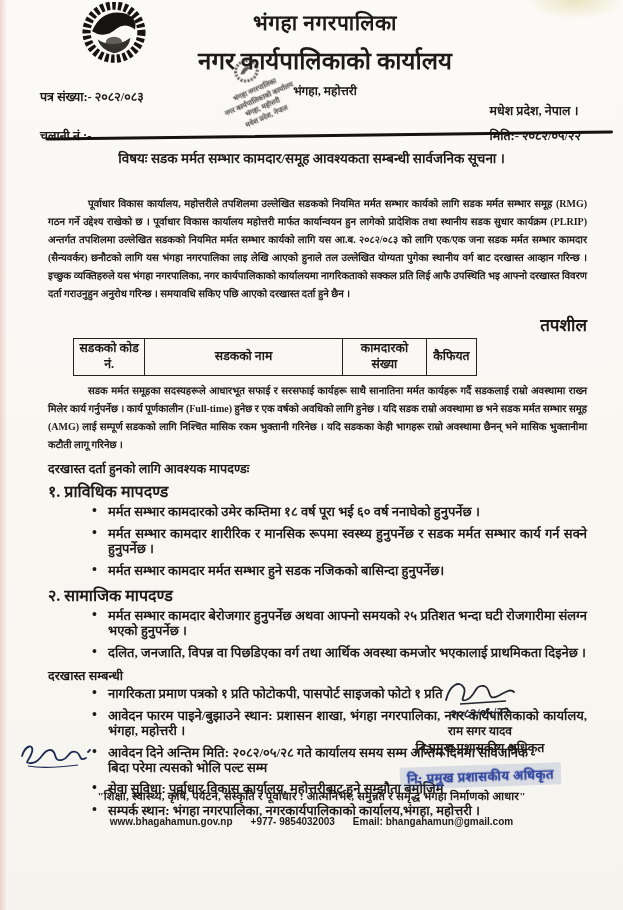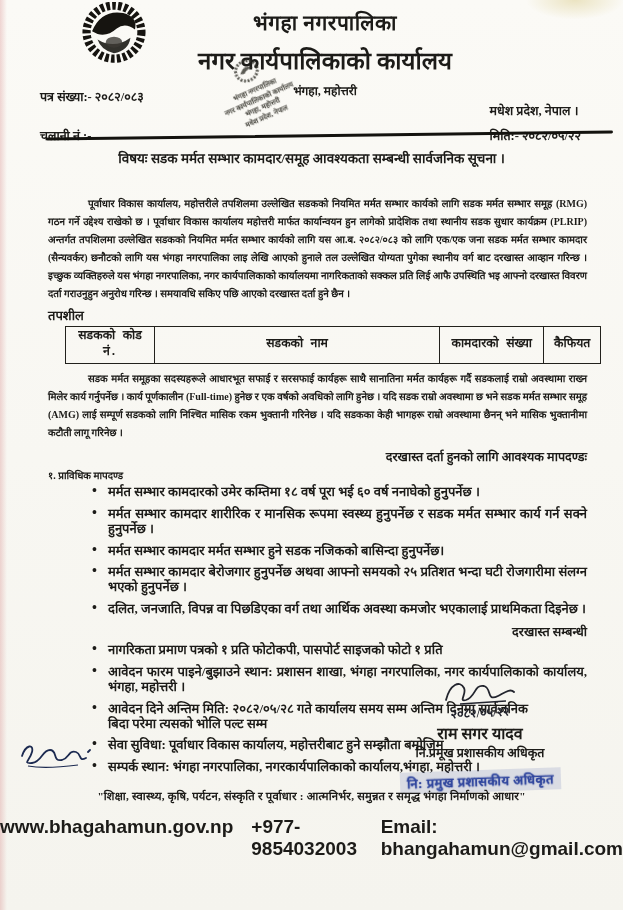"तपशील" .tbl-title { font-size: 13px -> 17px; margin: 3px 0 2px 0 -> 10px 0 2px 0; text-align: left -> right }
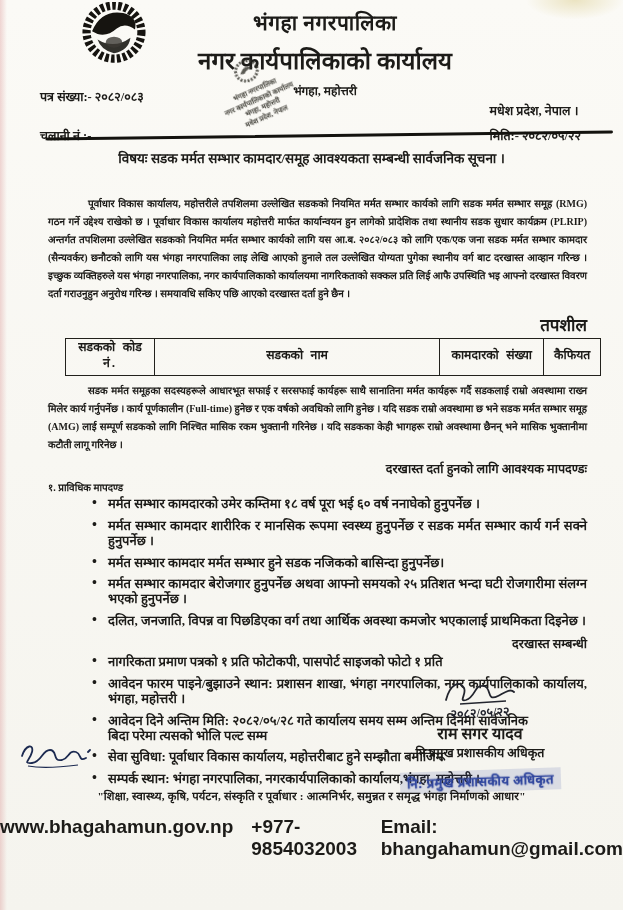"सडकको कोड नं." table.roster { font-family: Liberation Mono, monospace -> none; margin-left: 17px -> 25px; width: 536px -> 404px }
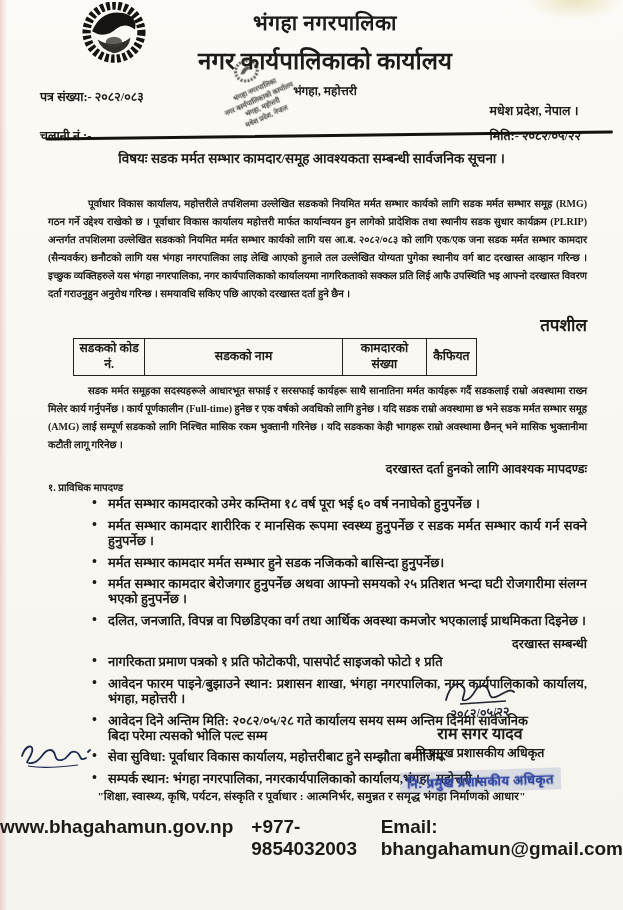"दरखास्त दर्ता हुनको लागि आवश्यक" .sec-heading { text-align: right -> none }
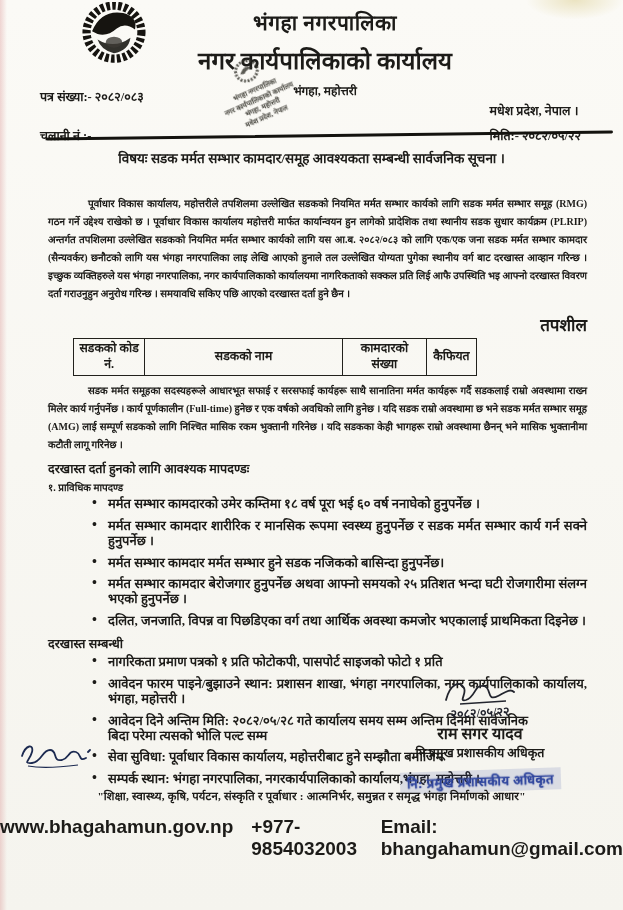"१. प्राविधिक मापदण्ड" .num-heading { font-size: 10px -> 16px }
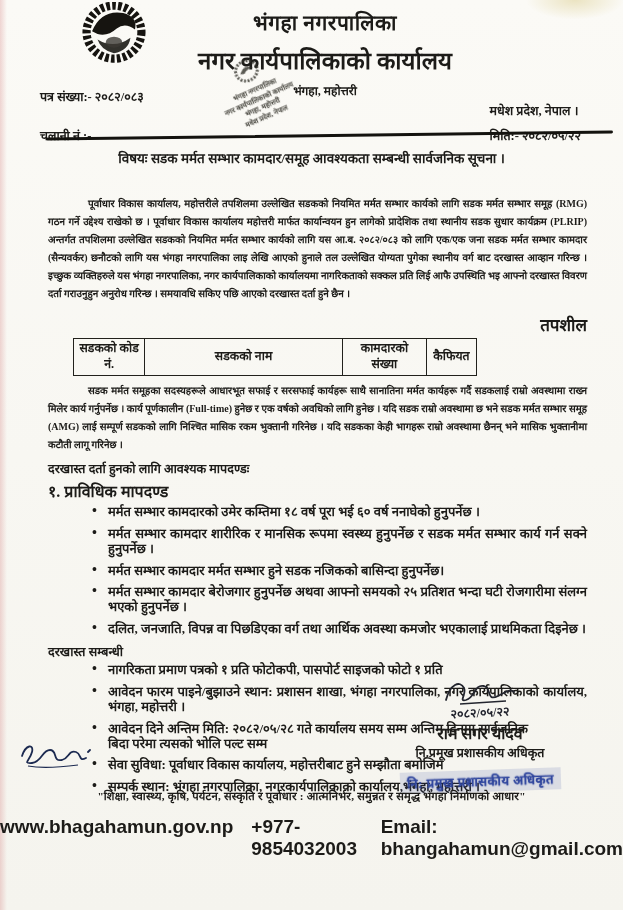"२. सामाजिक मापदण्ड" div.num-heading { html: none -> <div>२. सामाजिक मापदण्ड</div> }
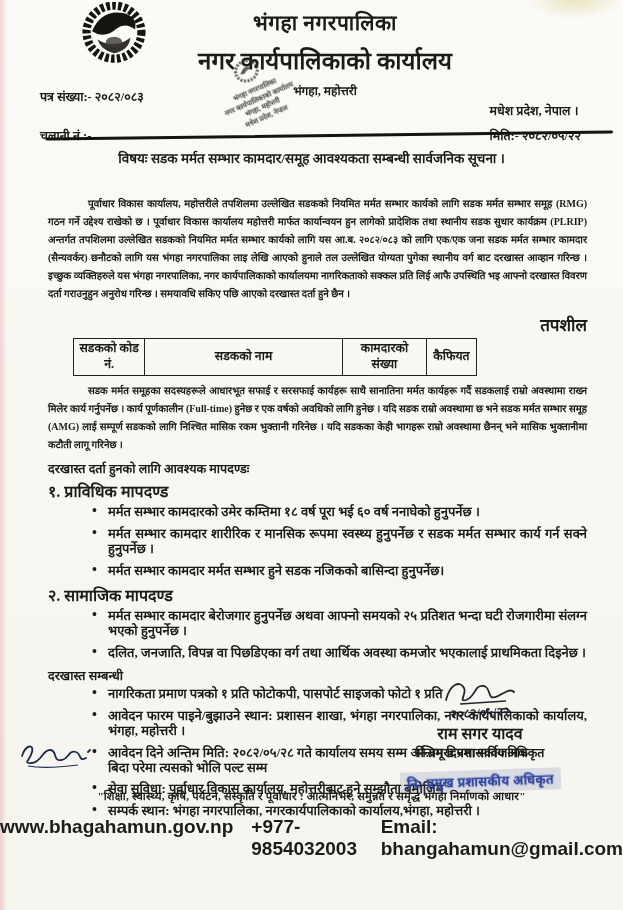"राम सगर यादव" .sig-name { font-size: 16px -> 12px }
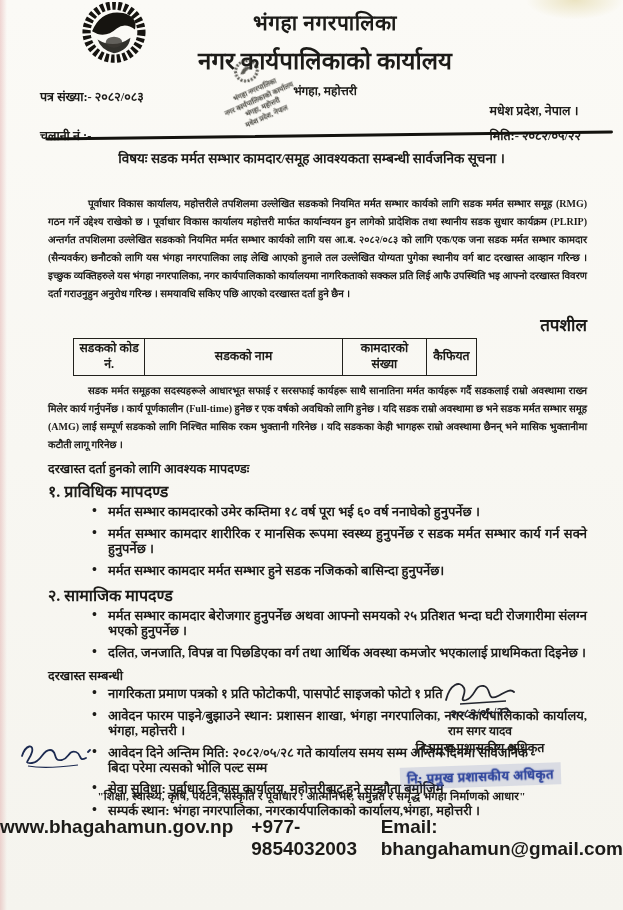"www.bhagahamun.gov.np" .footer-contacts { font-size: 19px -> 10px }
